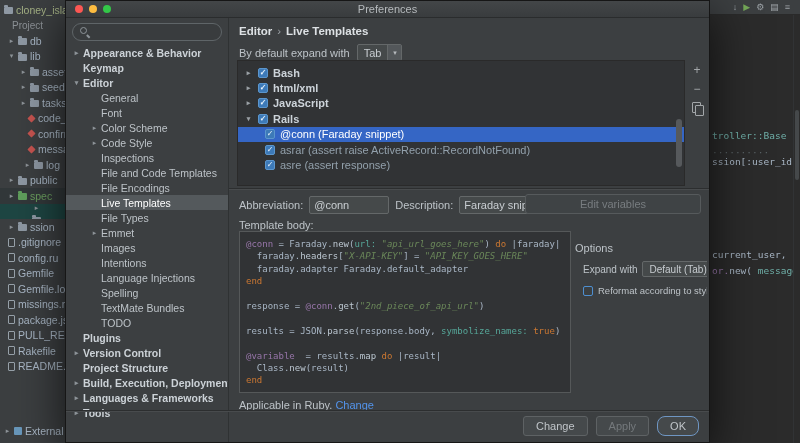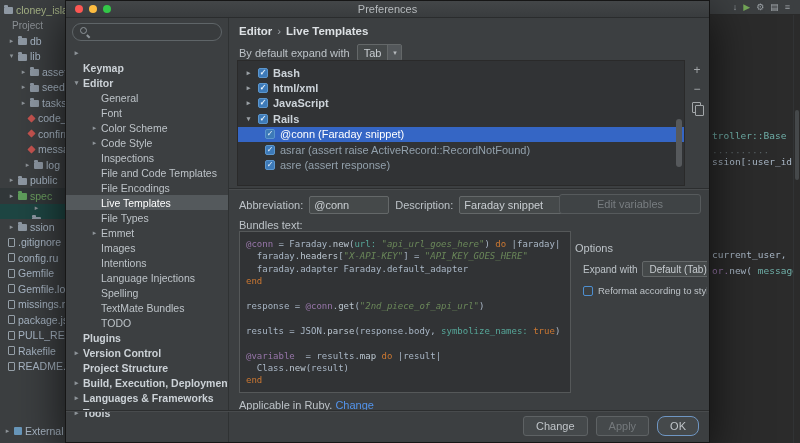"Appearance & Behavior" span { html: none -> <span>Appearance &amp; Behavior</span> }
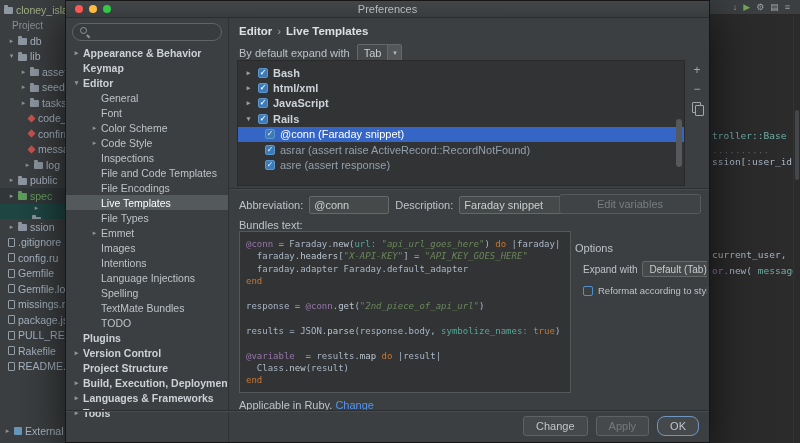"Edit variables" .edit-vars { width: 142px -> 176px }
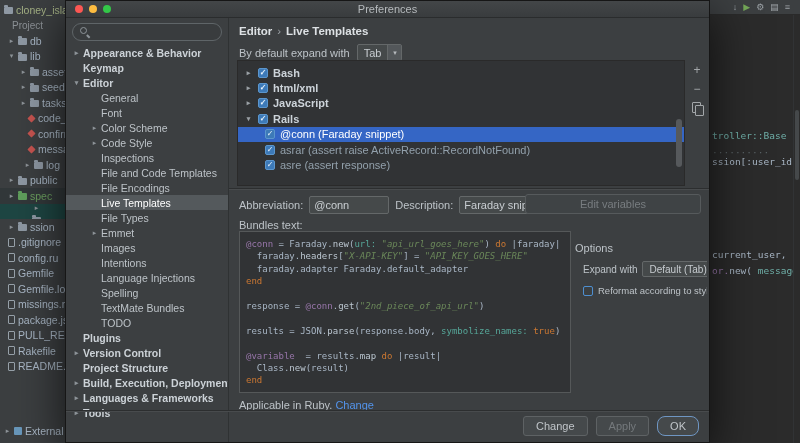"Bundles text:" div.tpl-label { text: Bundles text -> Template body }
